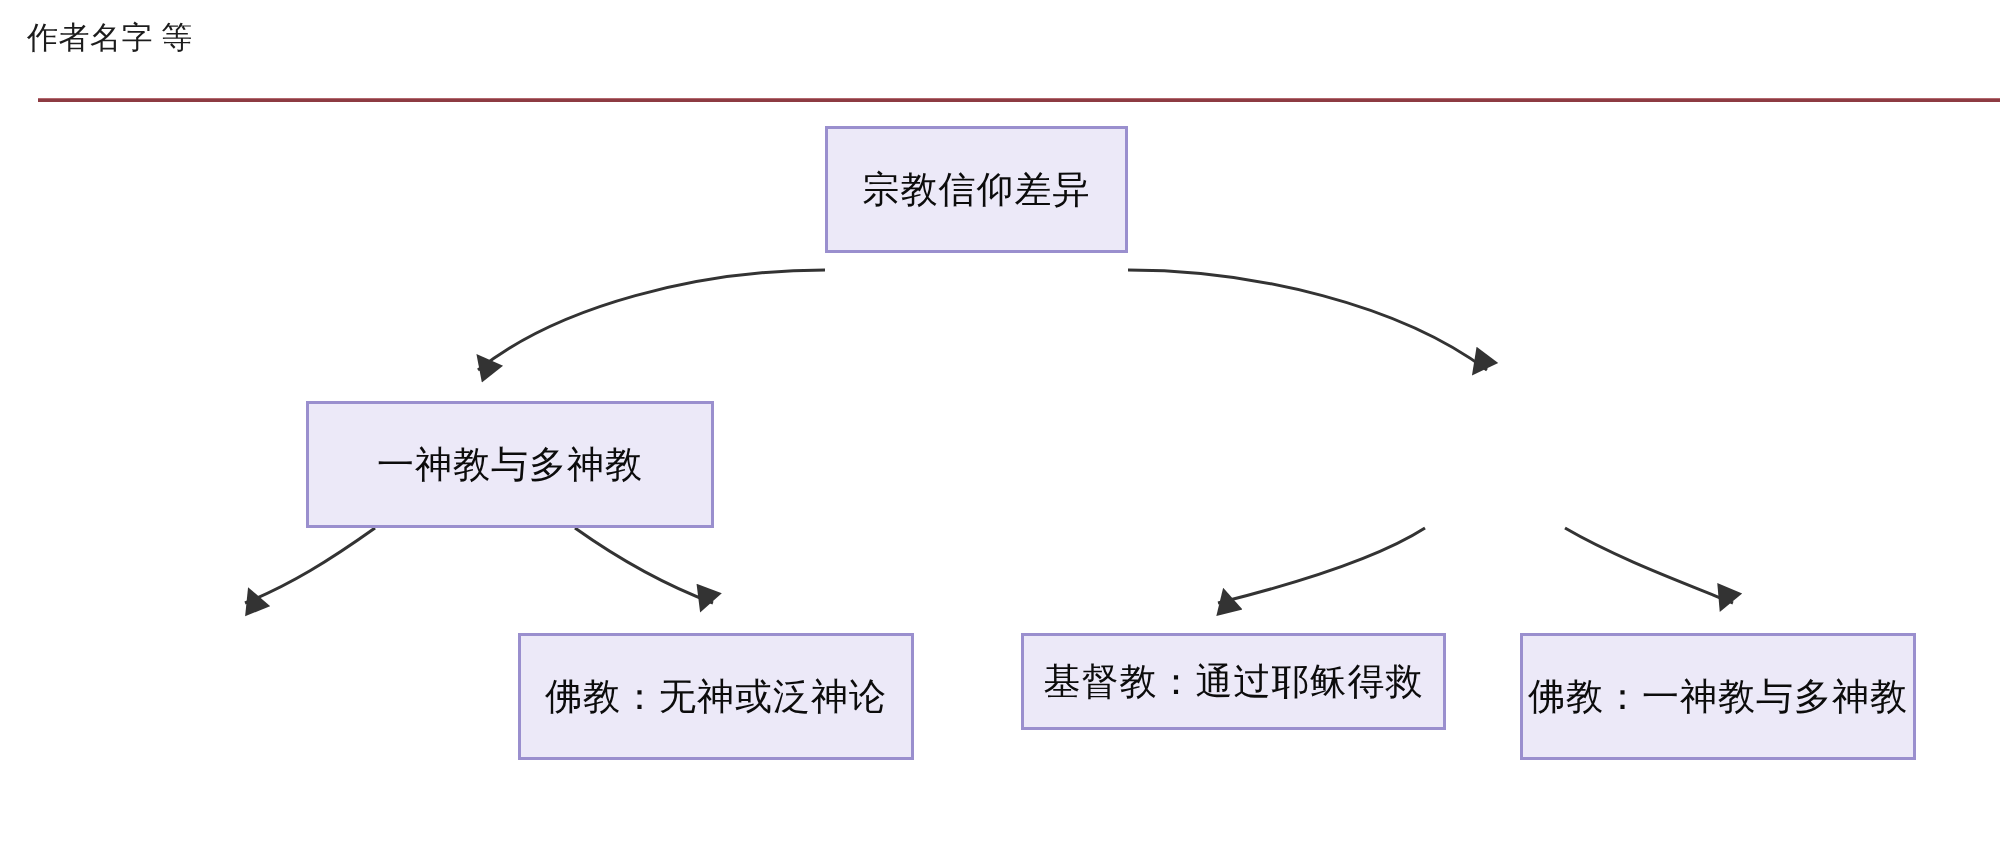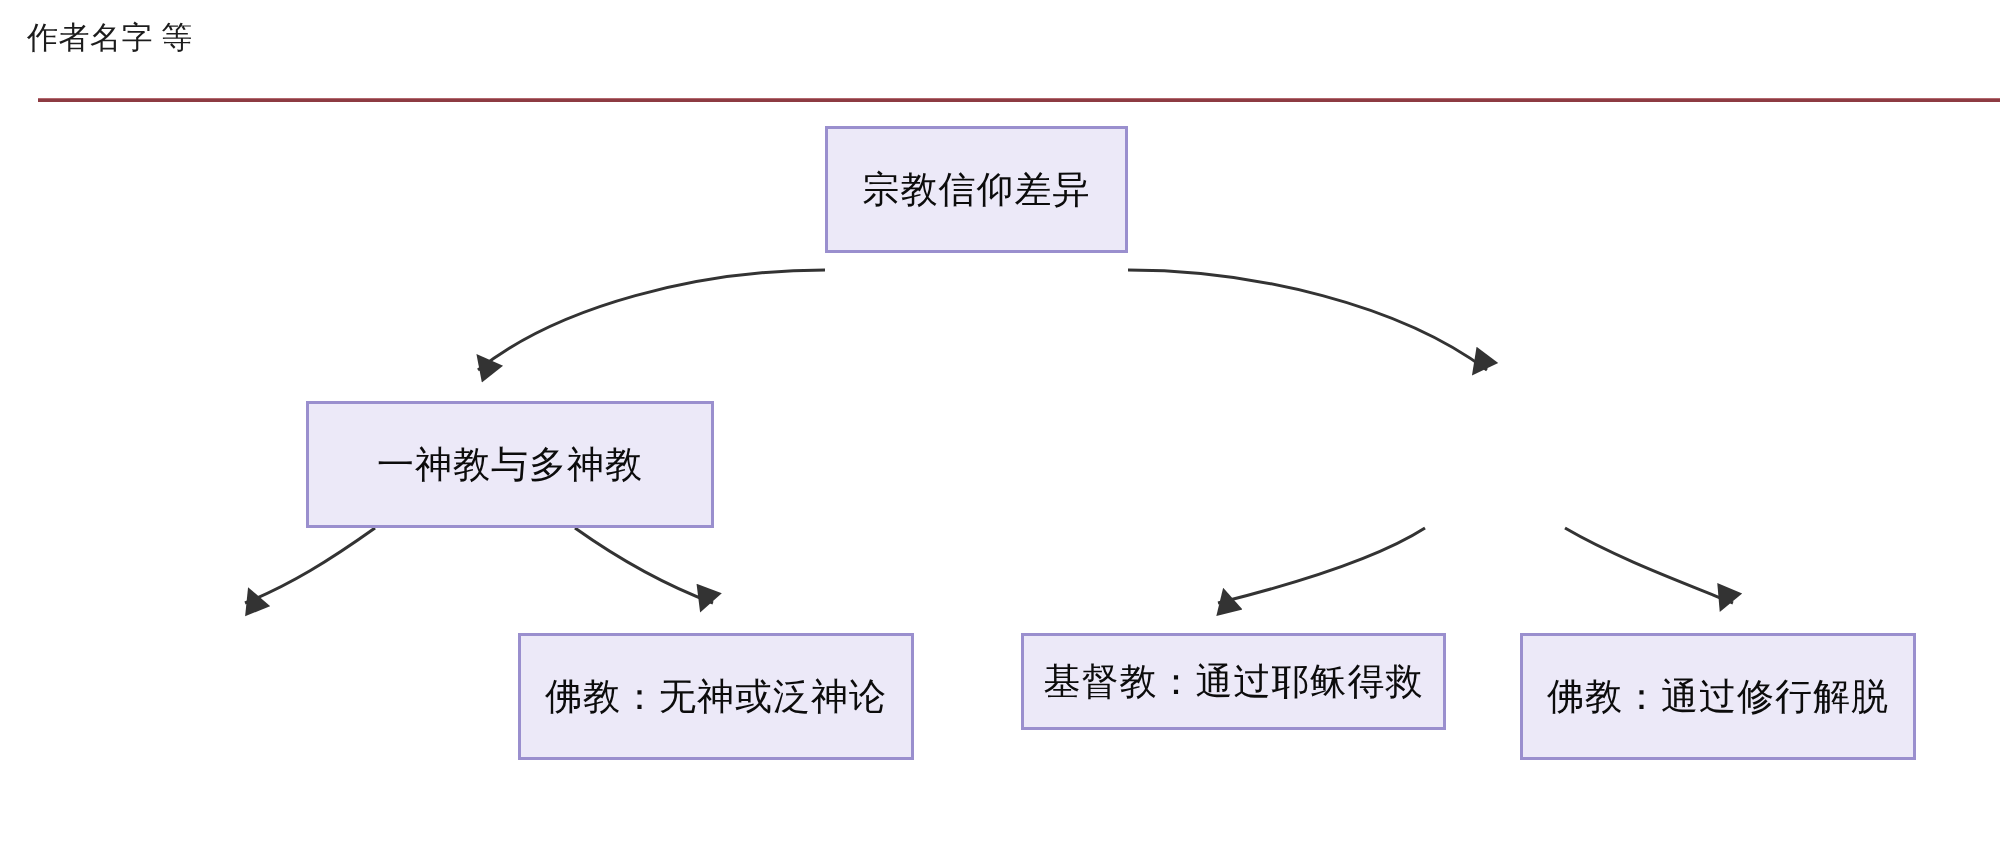"佛教：通过修行解脱" span.node-label { text: 通过修行解脱 -> 一神教与多神教 }
